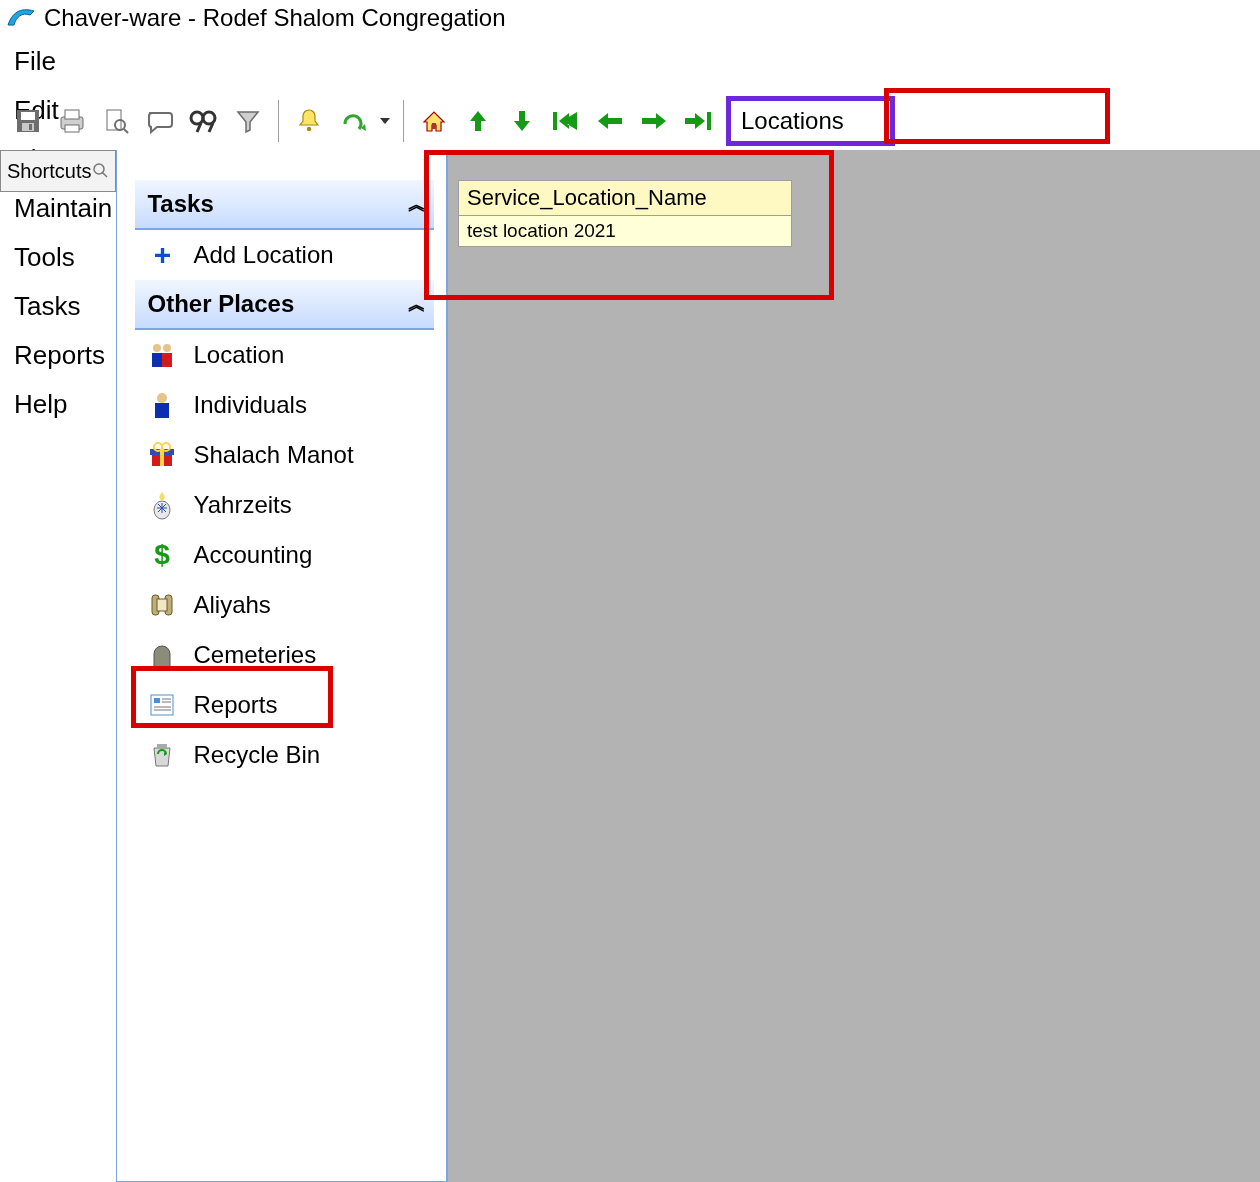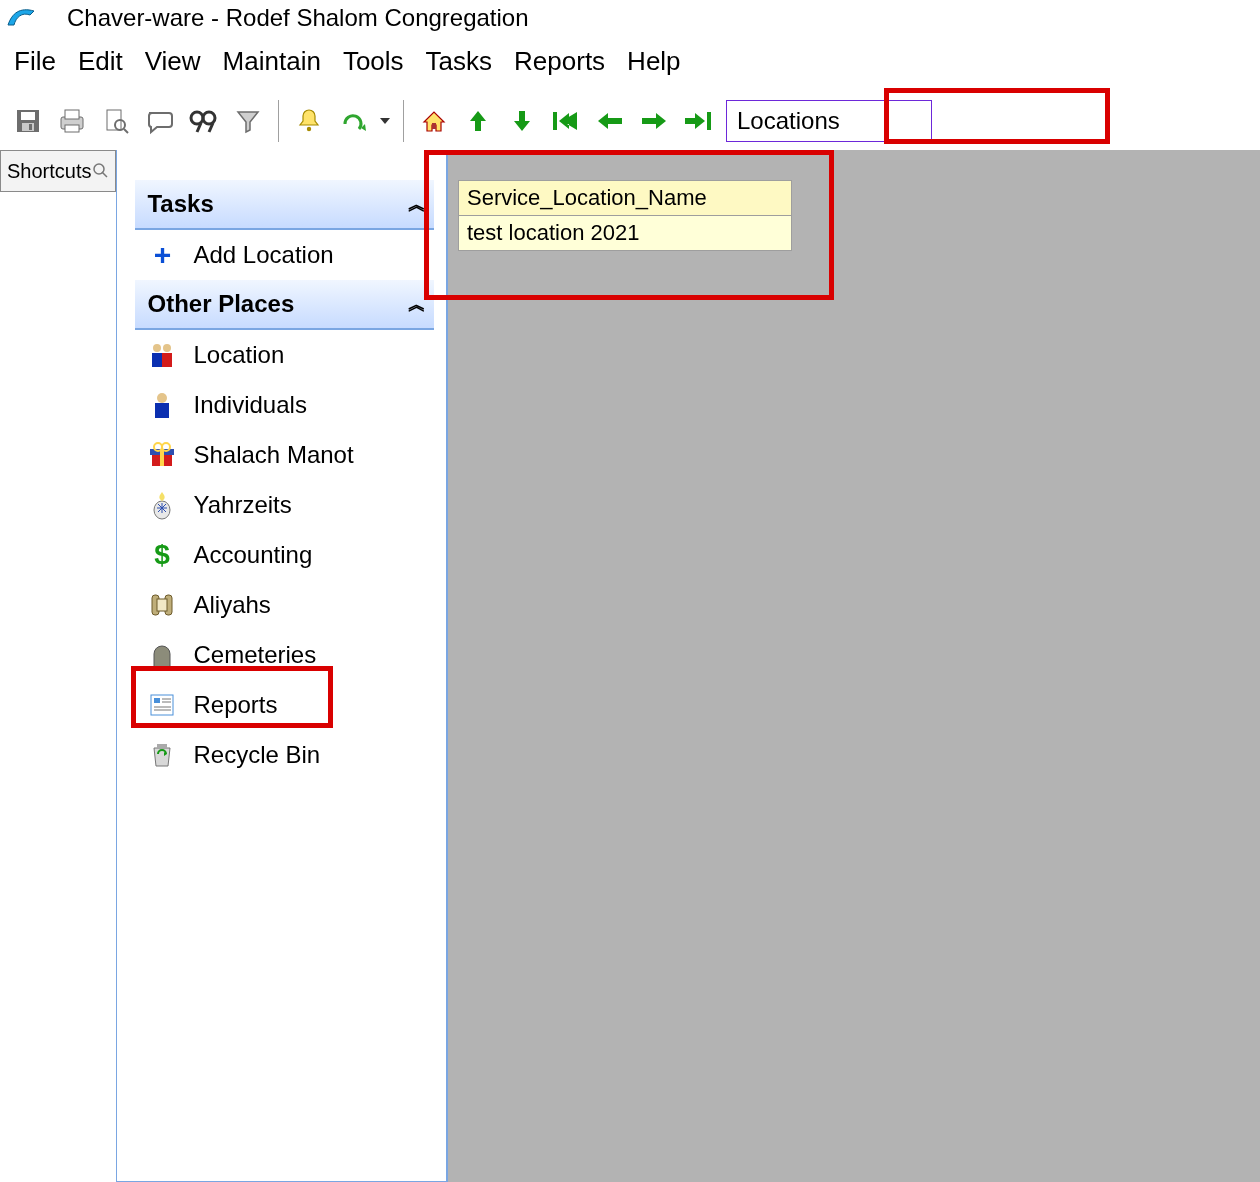"Chaver-ware - Rodef Shalom Congregation" .title-text { margin-left: 23px -> none }
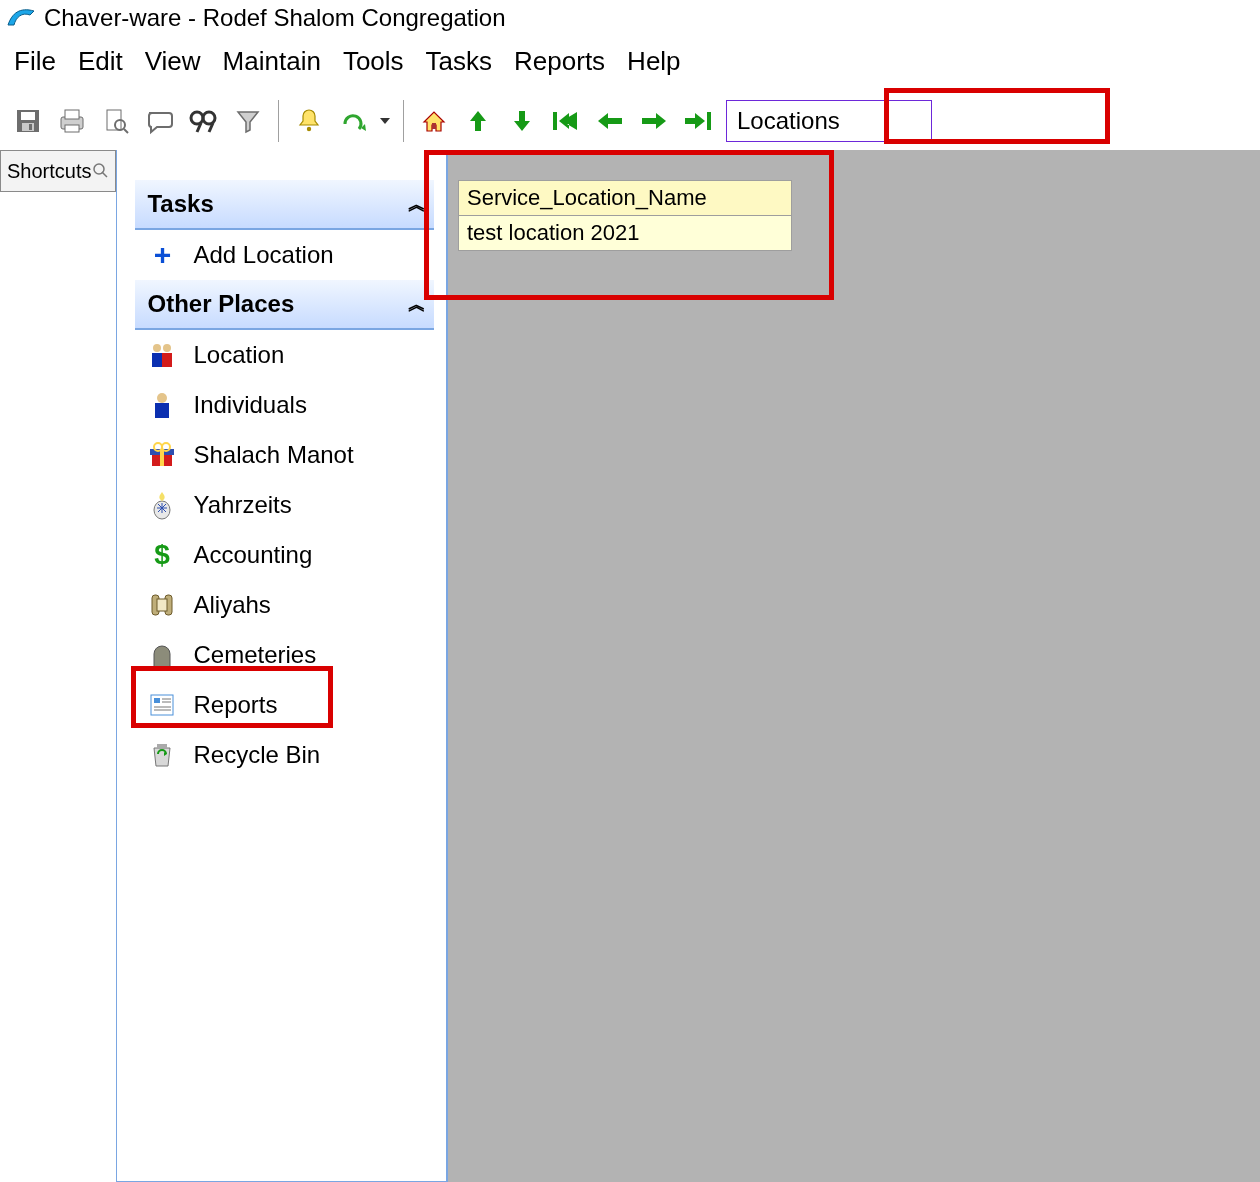"File" .menubar { flex-direction: none -> column }
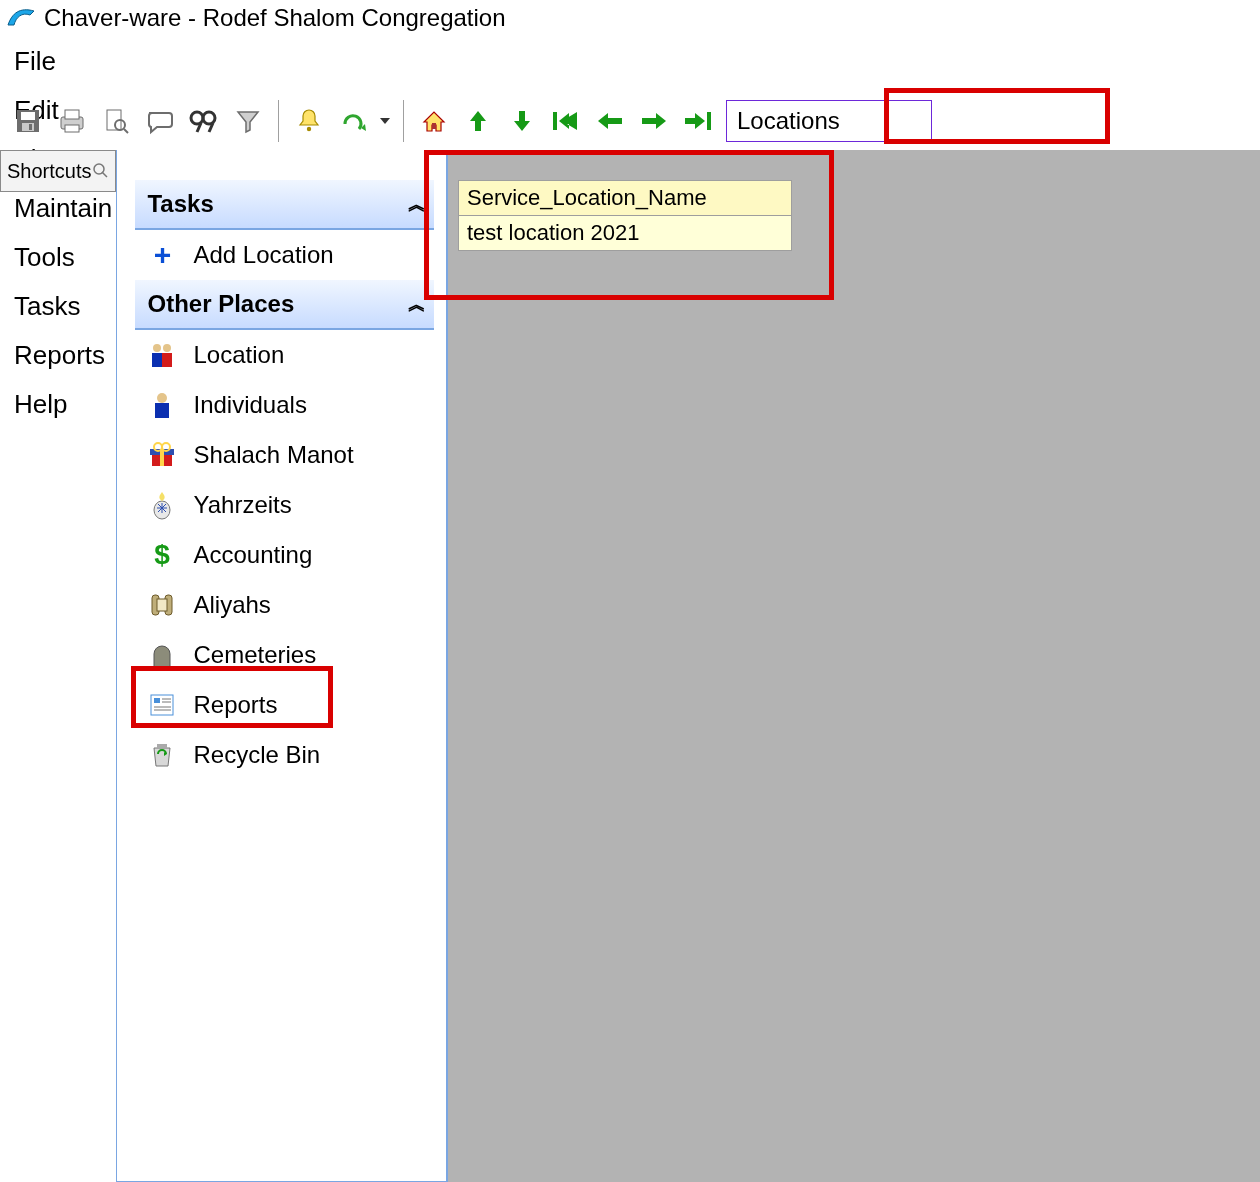"Locations" .locations-label { border: 1px solid #6d28d9 -> 5px solid #6d28d9; width: 206px -> 169px }
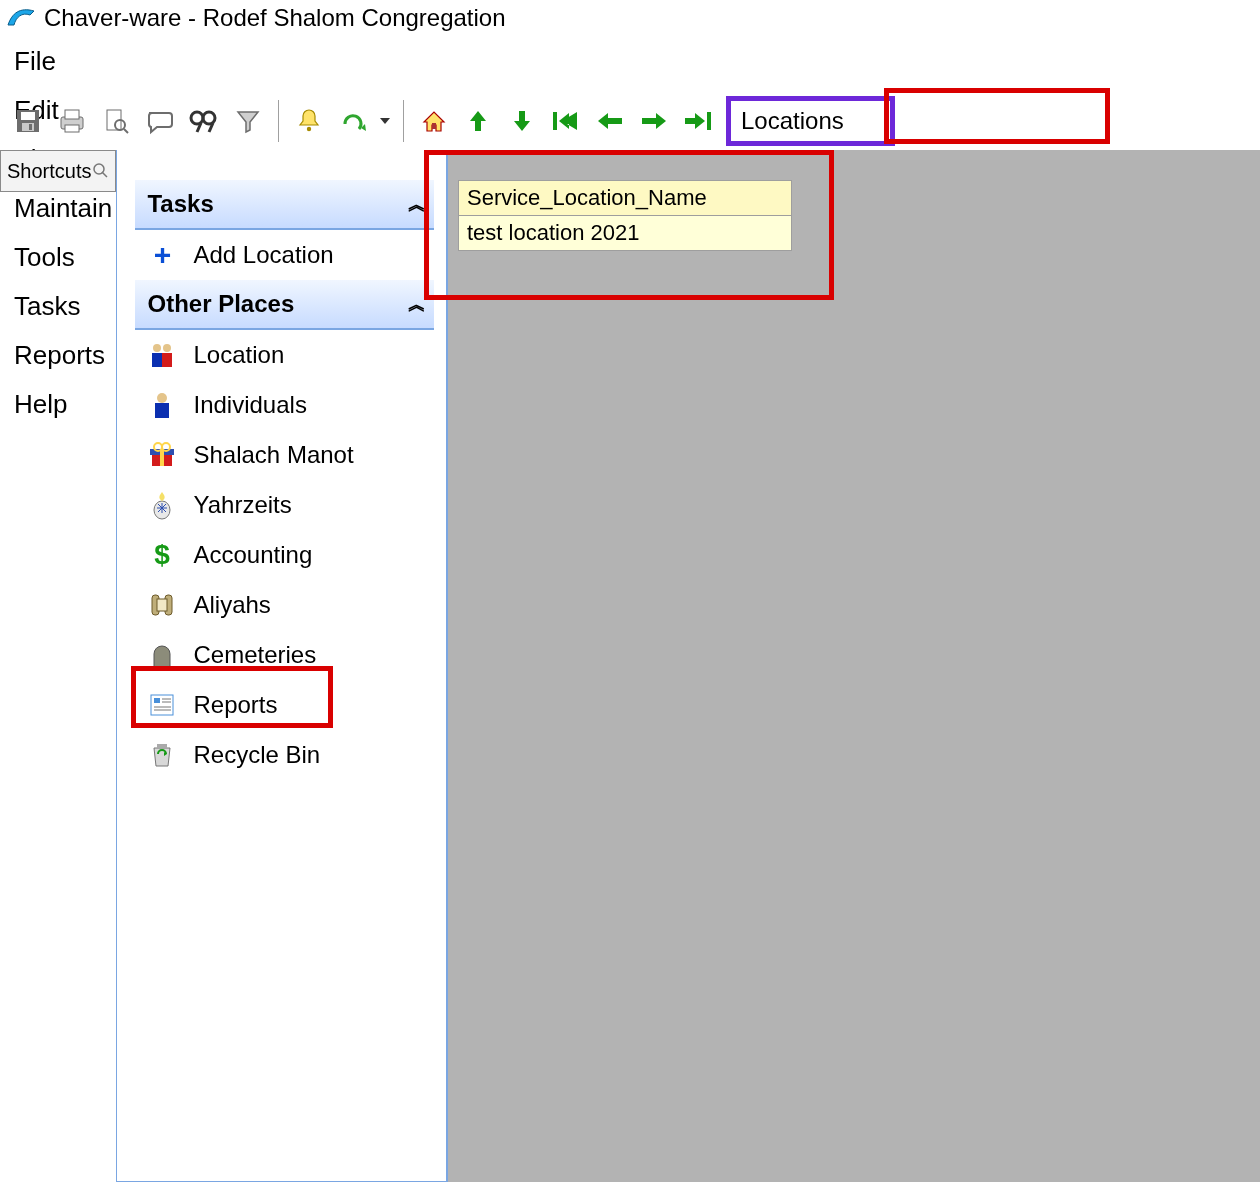"test location 2021" .grid-row { font-size: 22px -> 19px }
